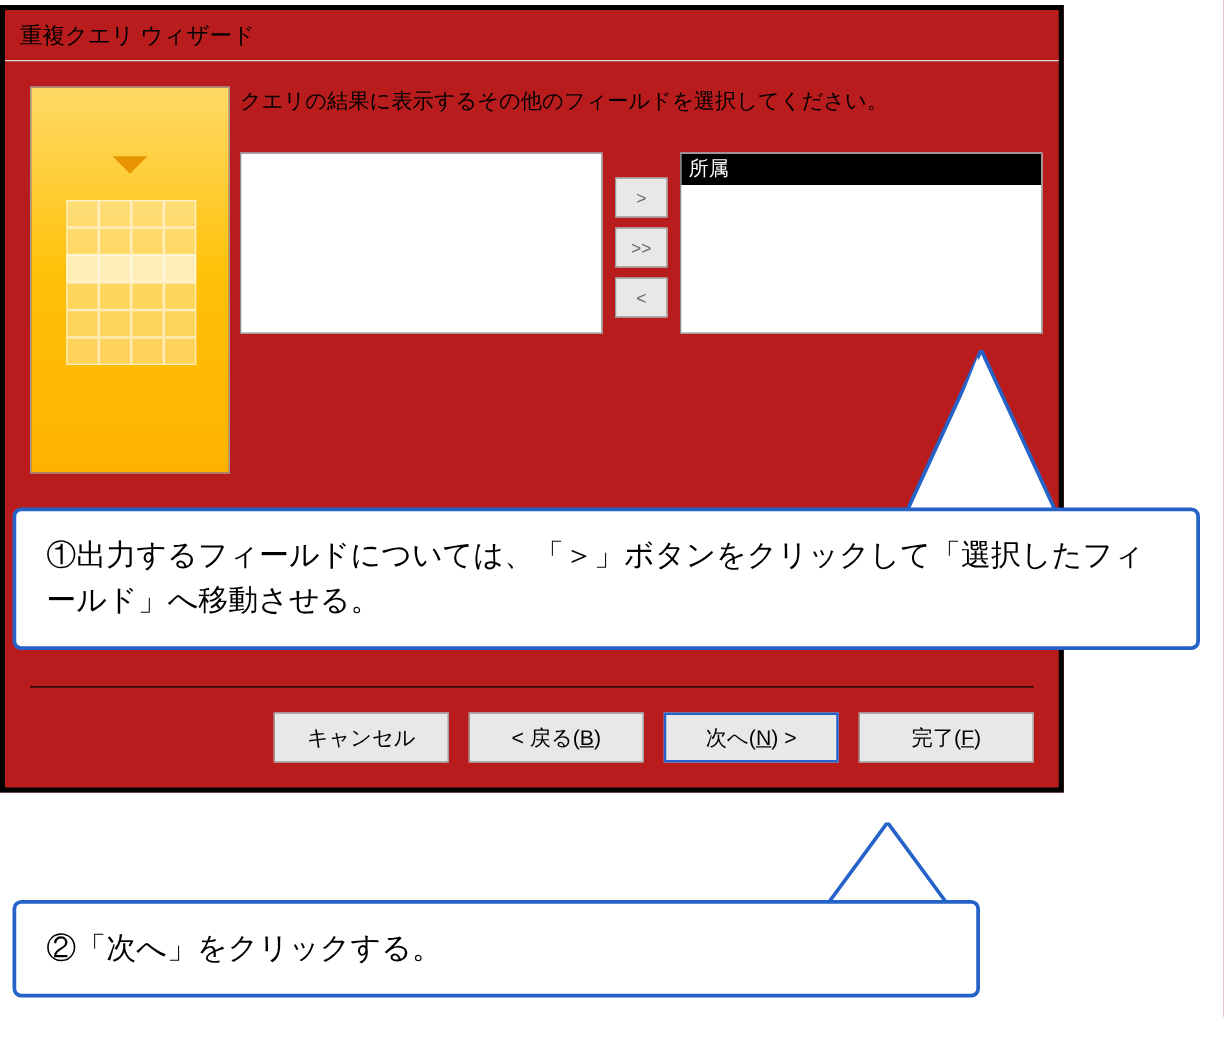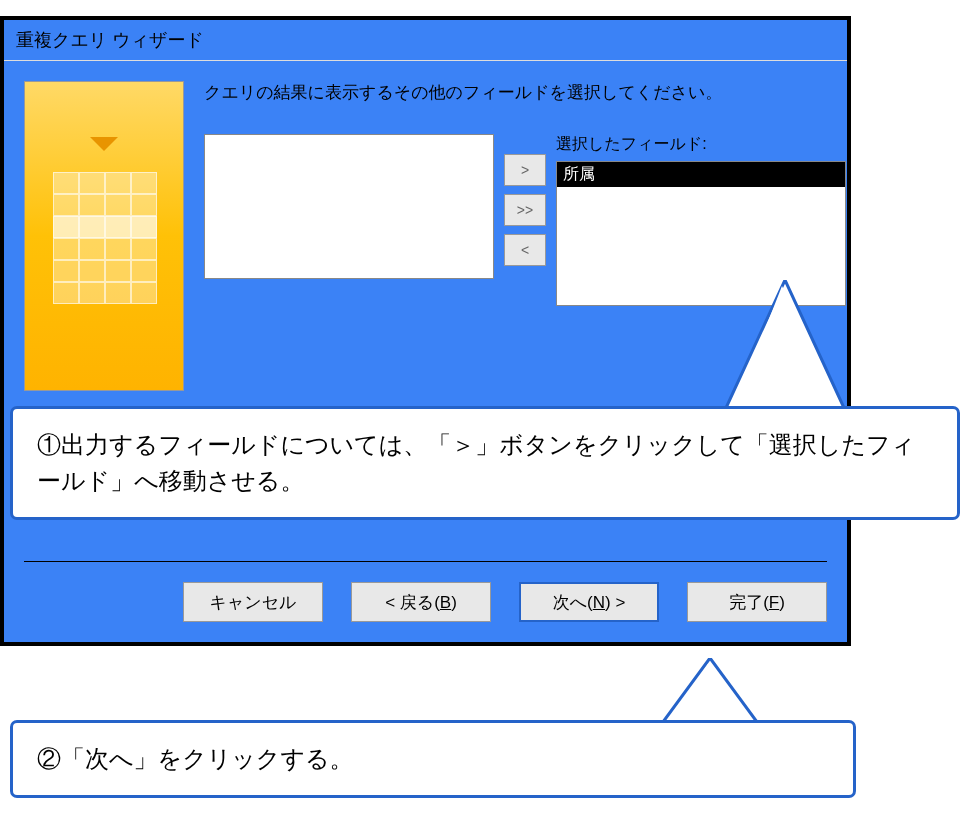"重複クエリ ウィザード" .window { background: #3b82f6 -> #b91c1c; top: 16px -> 4px }
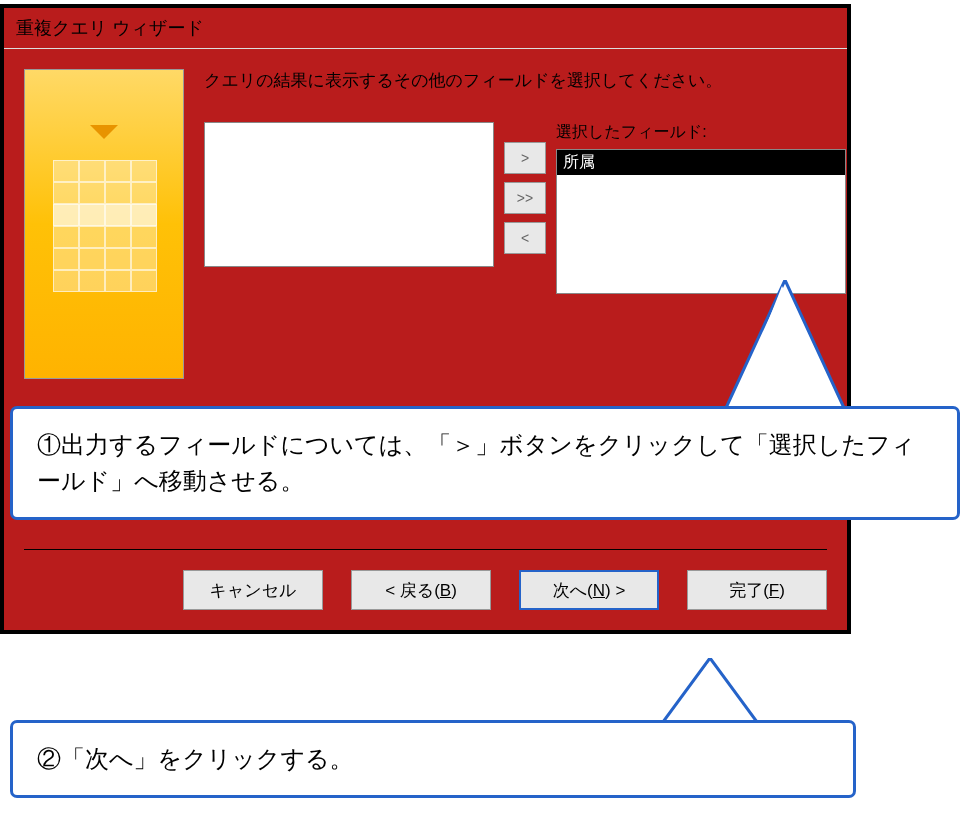"クエリの結果に表示するその他のフィールドを選択してください。" .content { gap: 20px -> 8px }
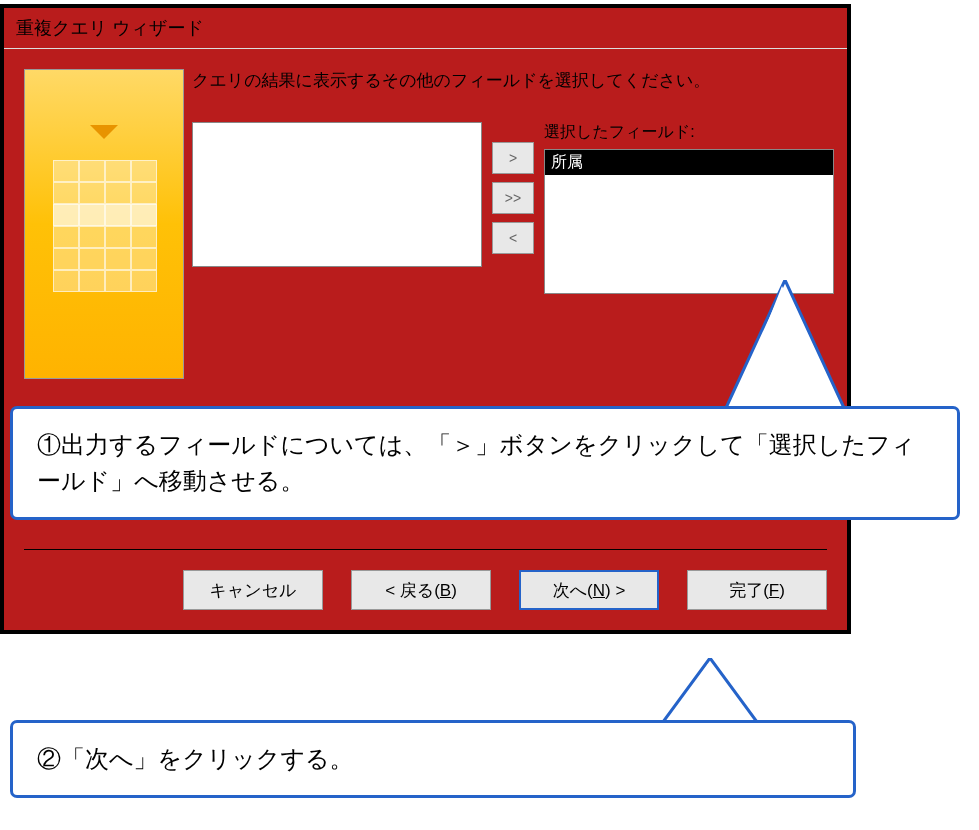"選択したフィールド:" div.field-label { html: <div>選択したフィールド:</div> -> none }
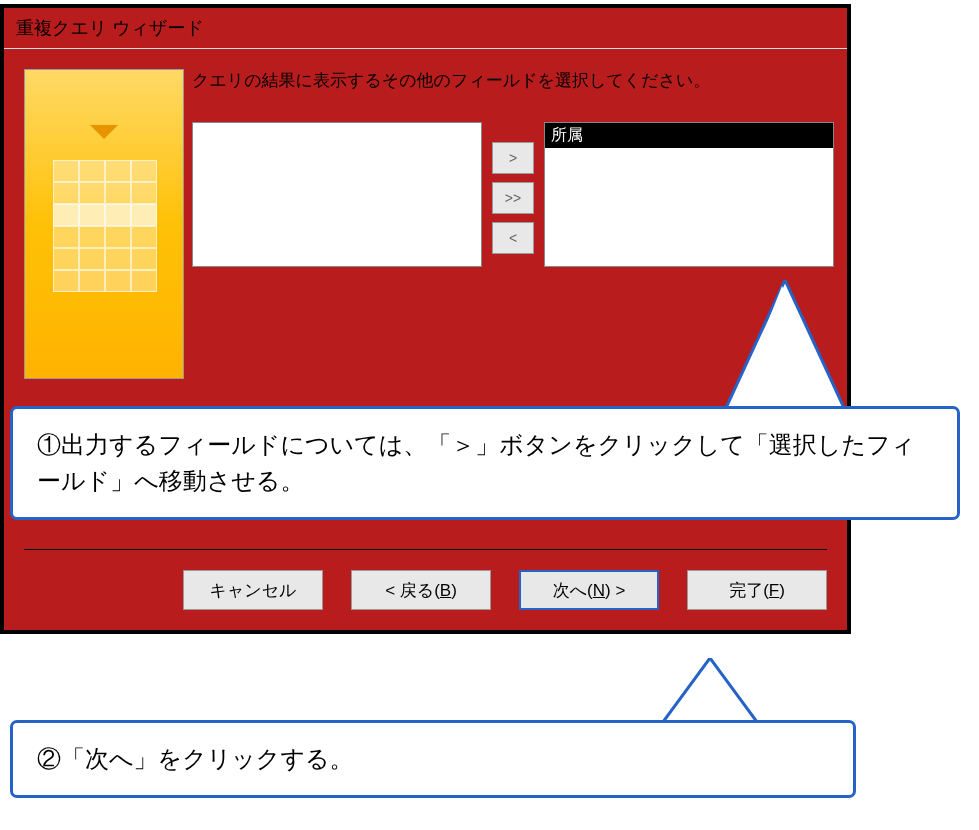"キャンセル" .button-row { gap: 28px -> 16px }
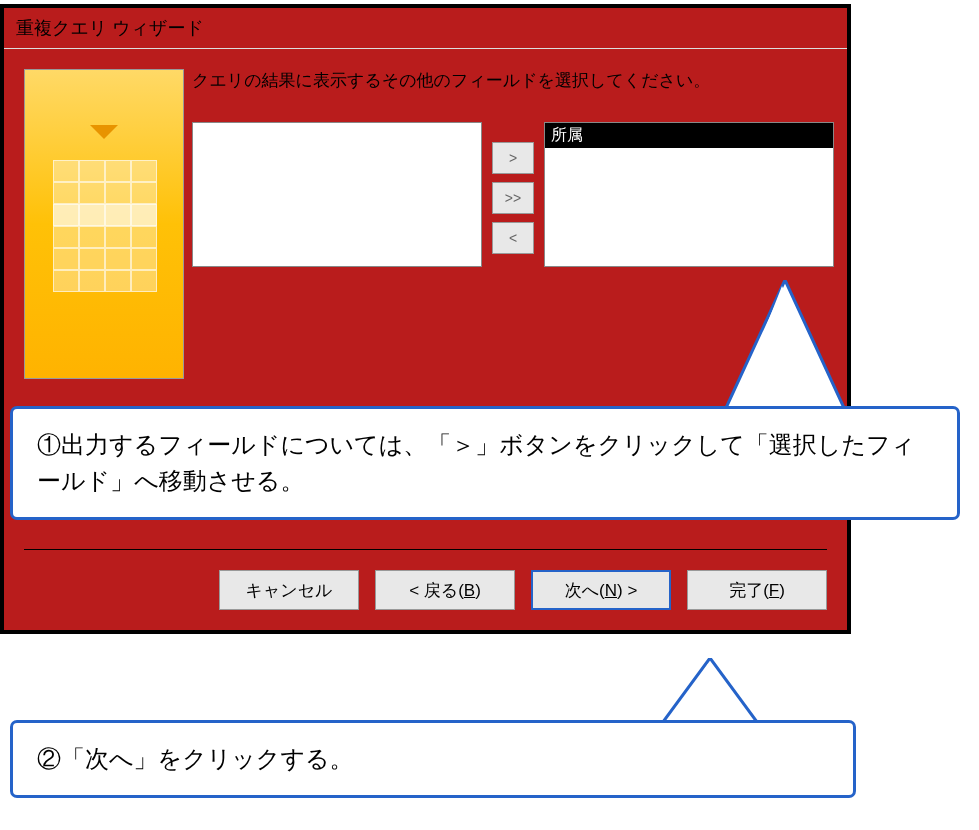"②「次へ」をクリックする。" .callout2 { width: 846px -> 774px }
